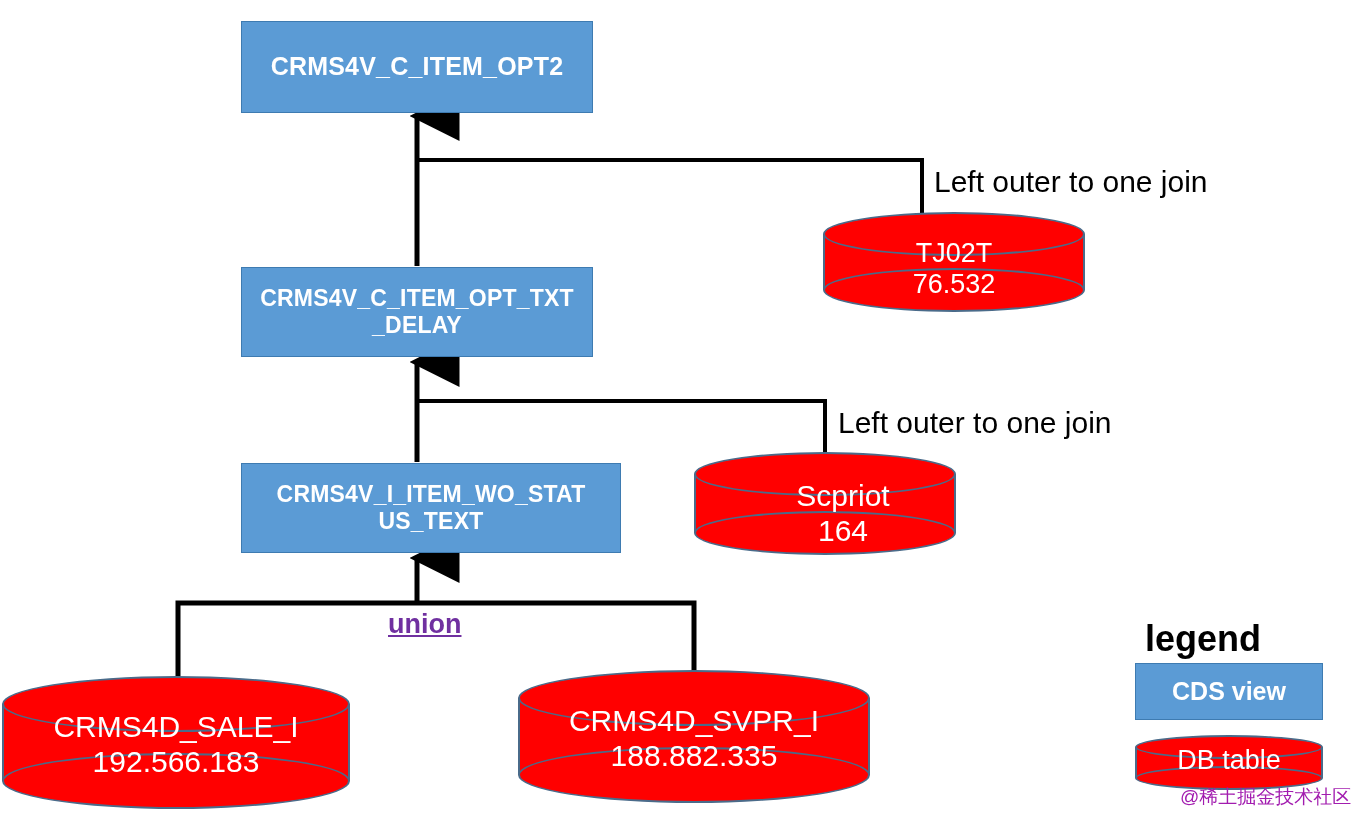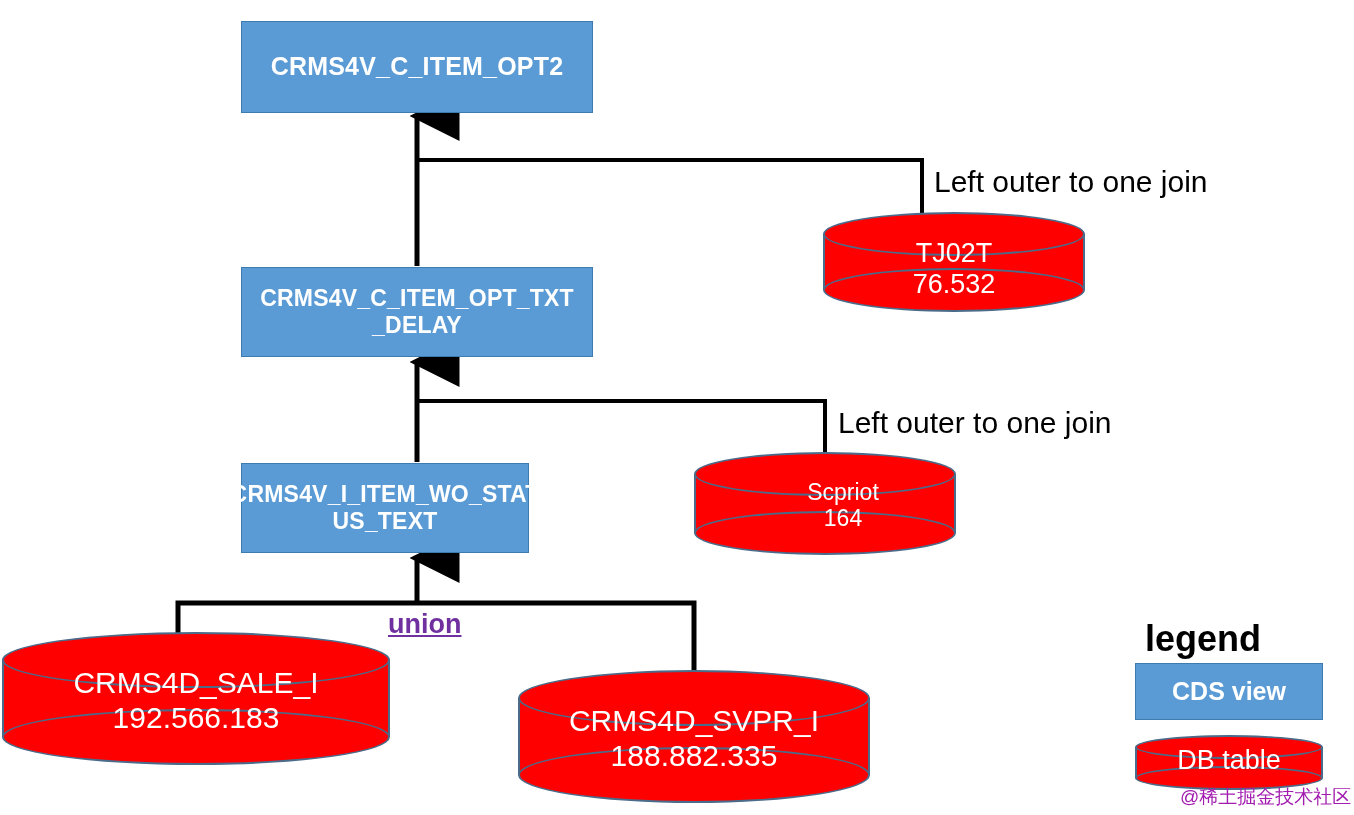"CRMS4V_I_ITEM_WO_STAT" div.cds-box { width: 288px -> 380px }
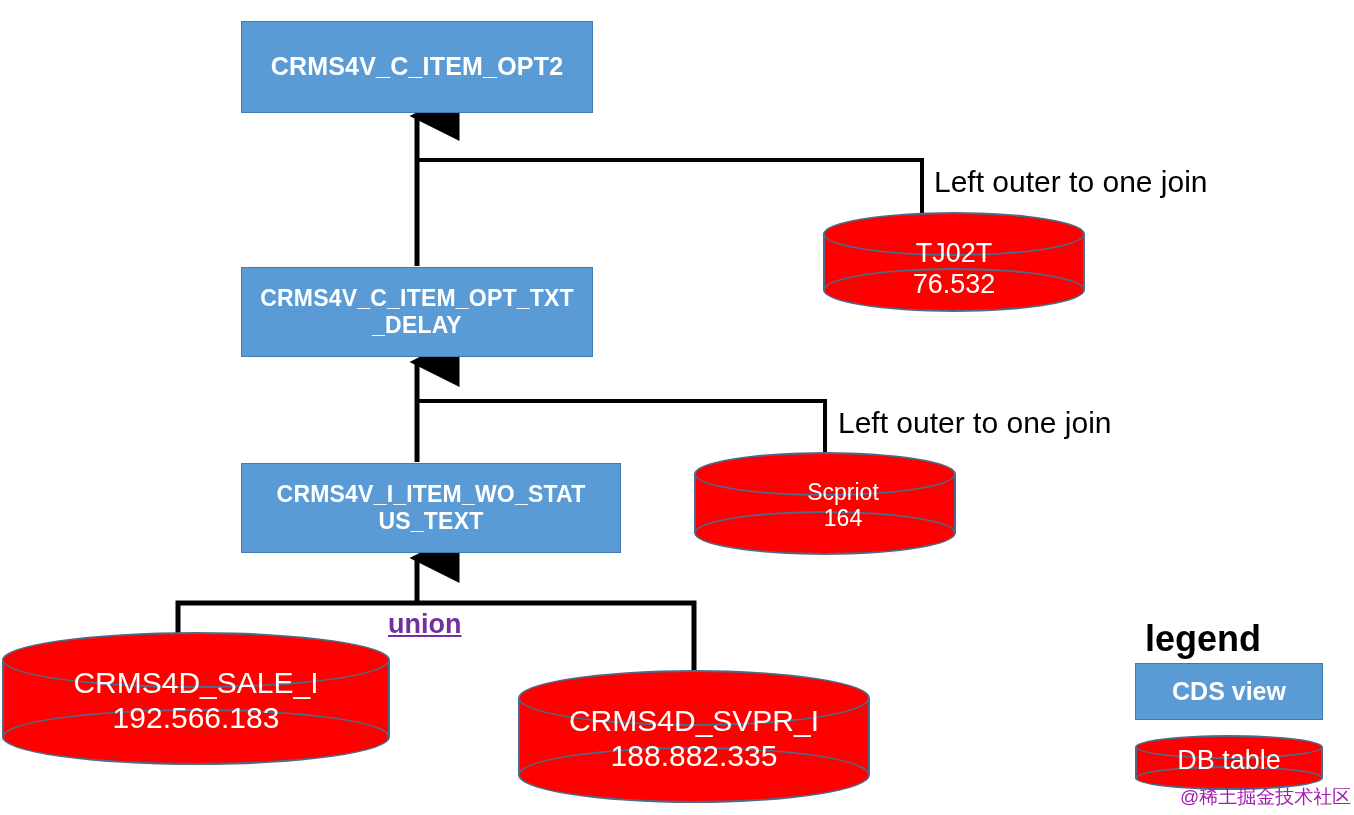"Scpriot" div.cyl-label { font-size: 23px -> 30px }
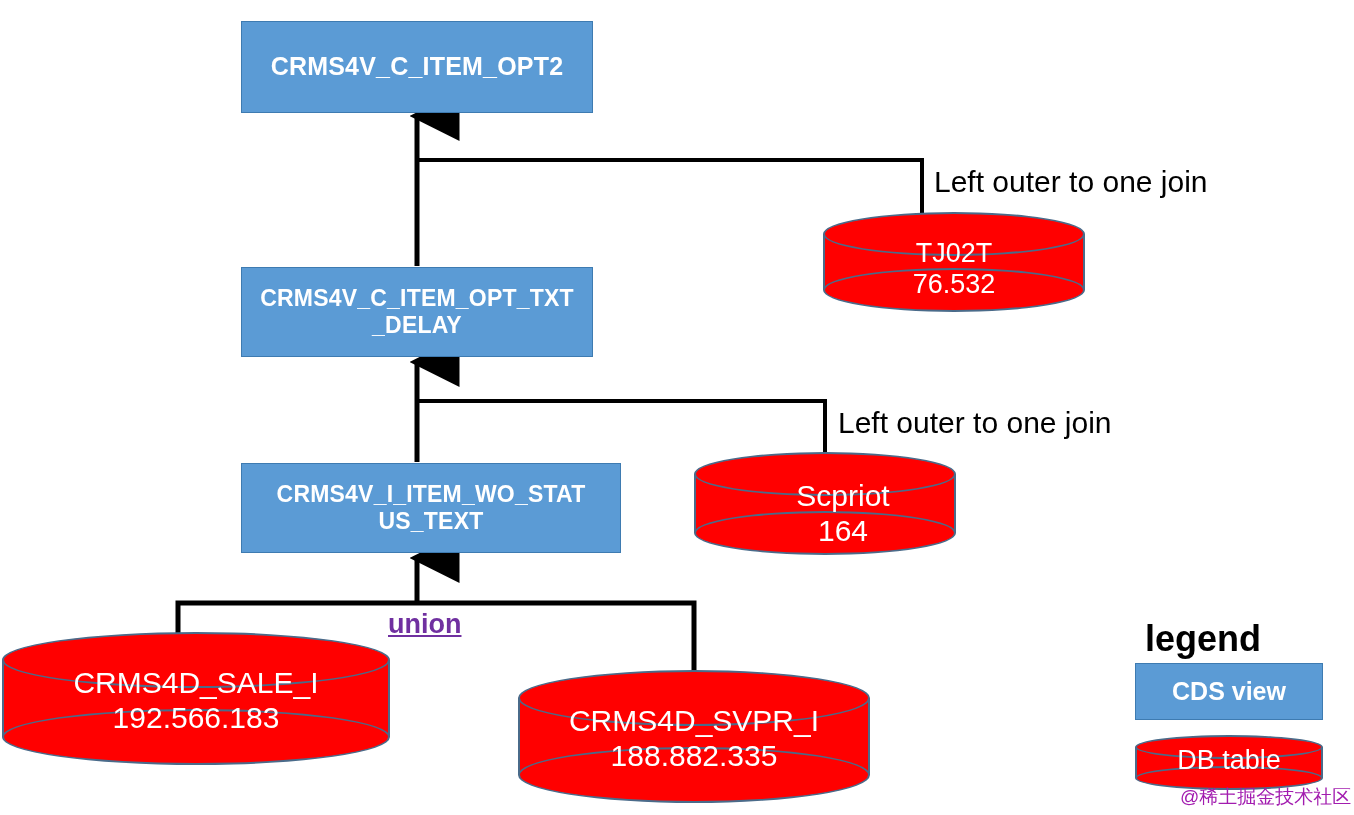"CRMS4D_SALE_I" div.cyl { top: 632px -> 676px; width: 388px -> 348px }
